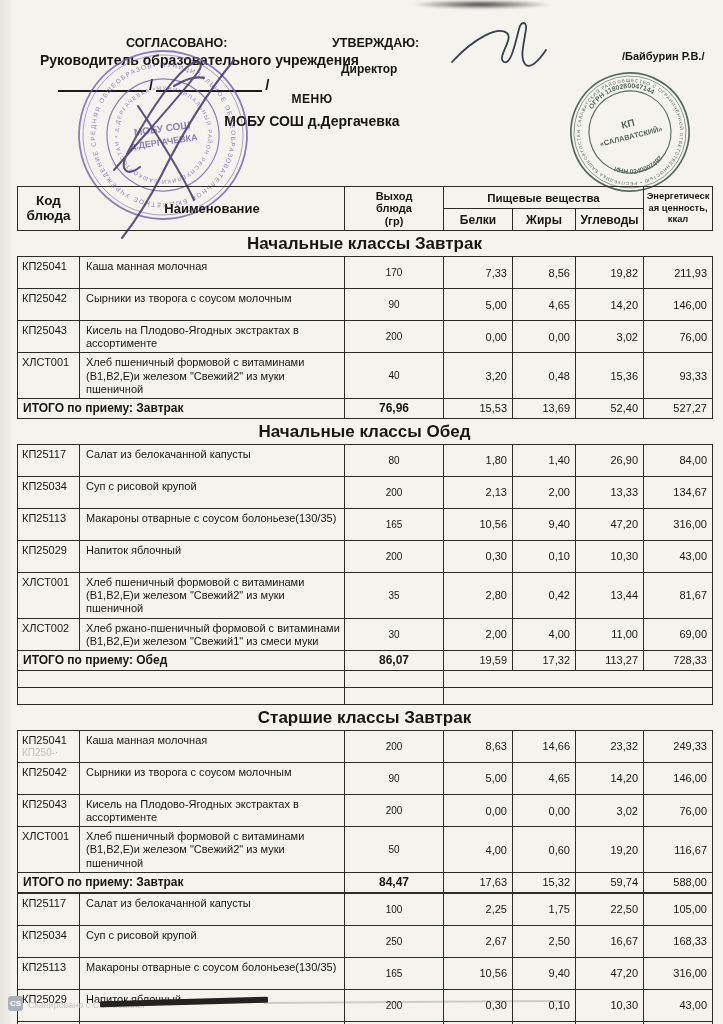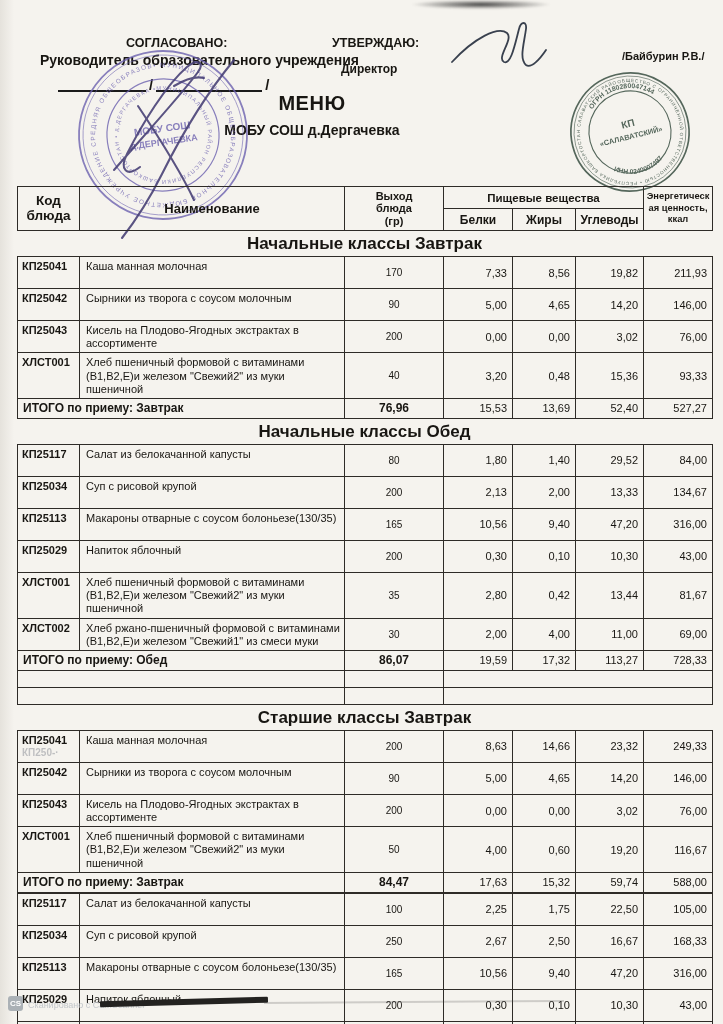"МЕНЮ" .doc-title { font-size: 20px -> 12px }
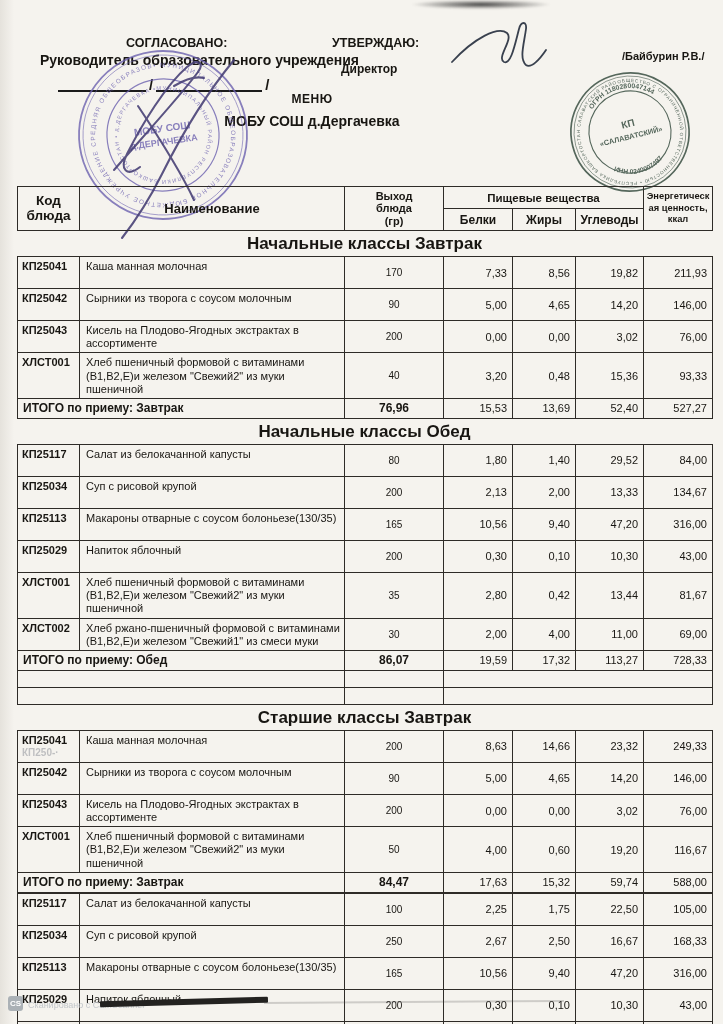"КП25041" .c-code { font-weight: bold -> none }
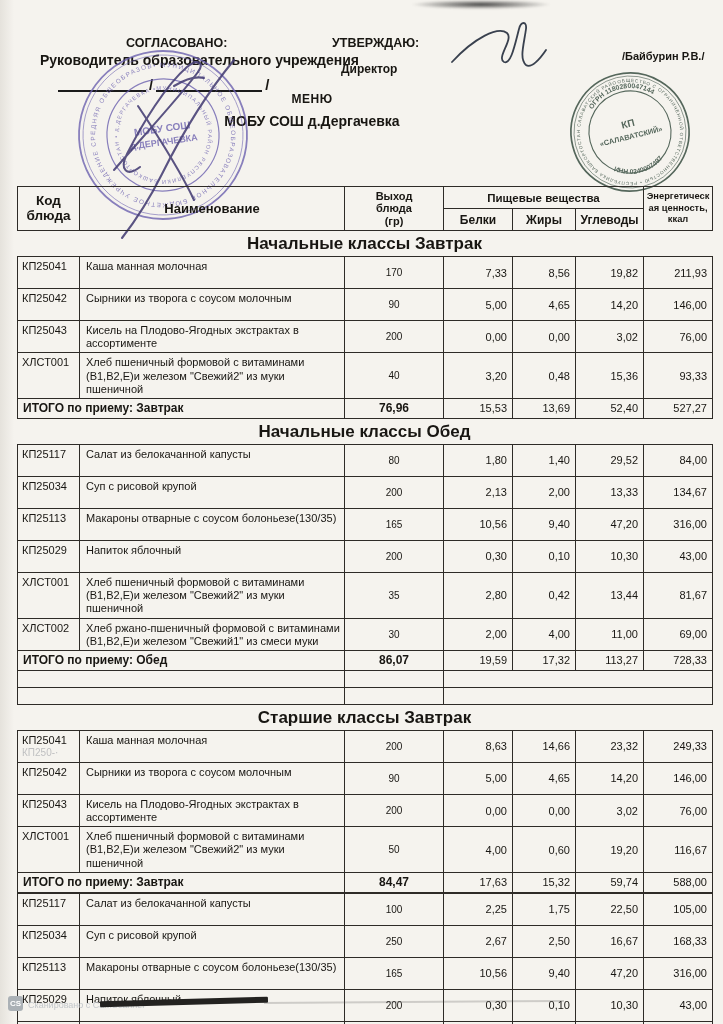"29,52" td.c-num { text: 29,52 -> 26,90 }
